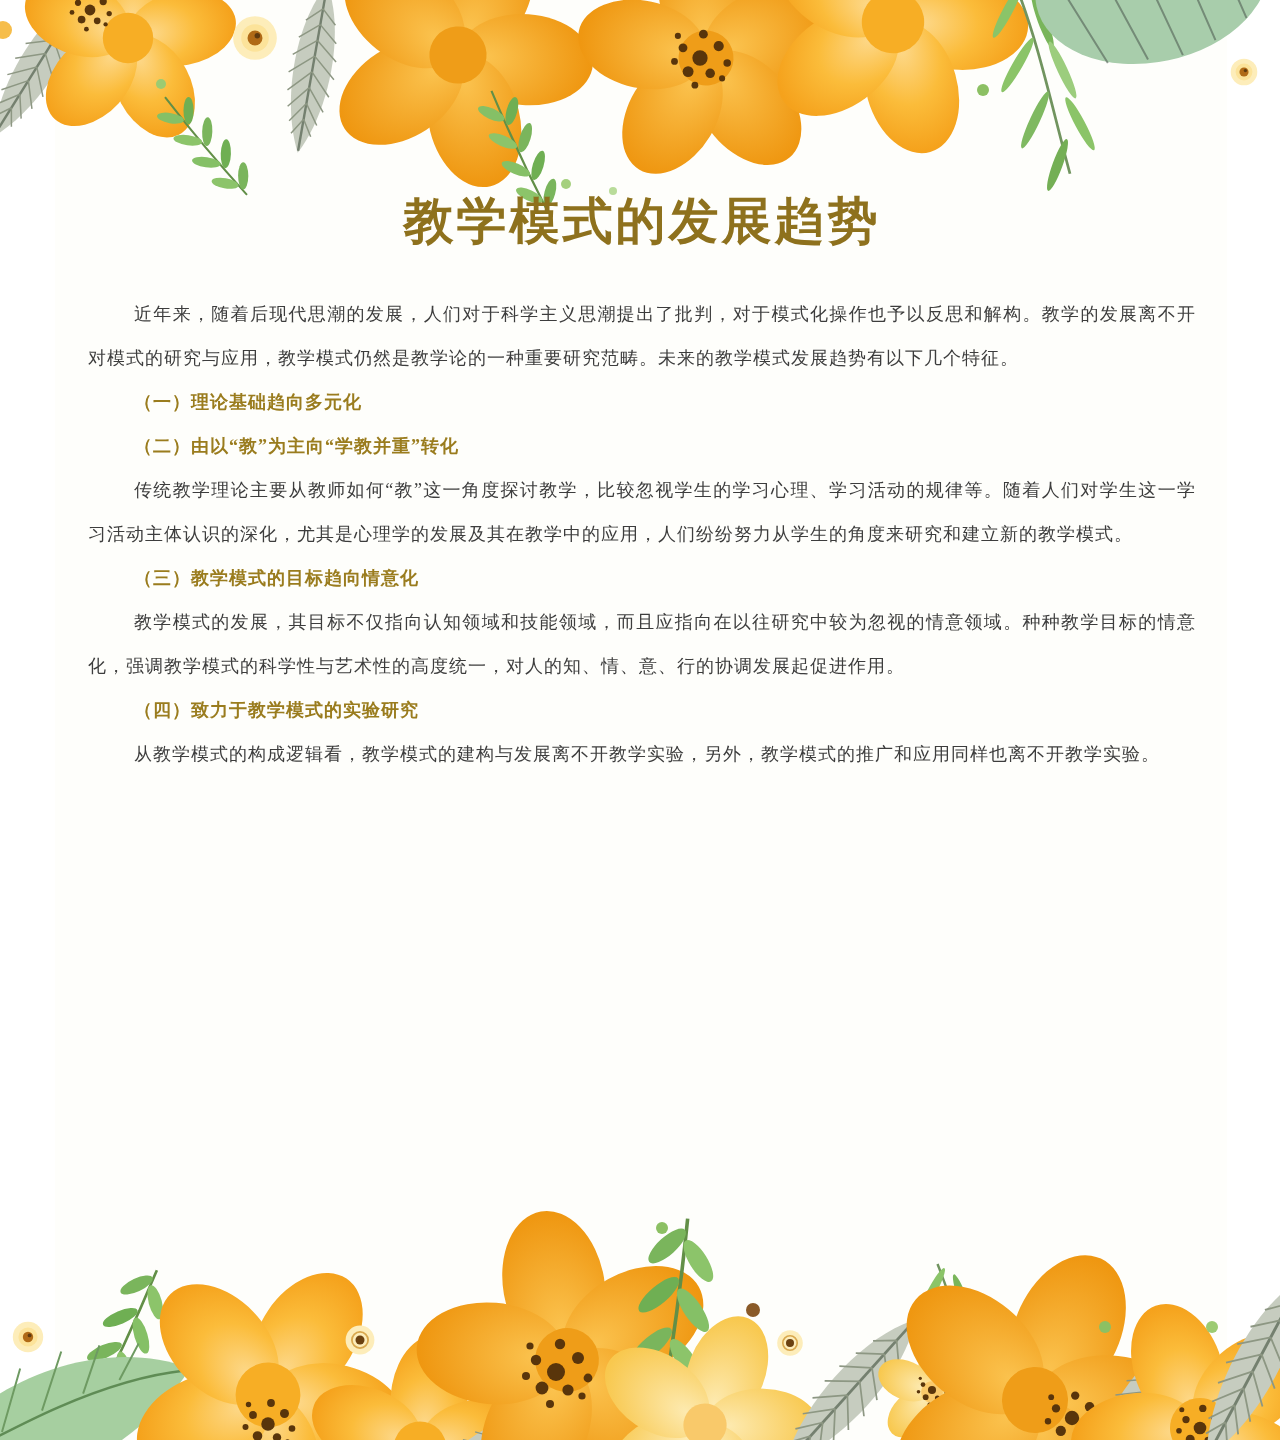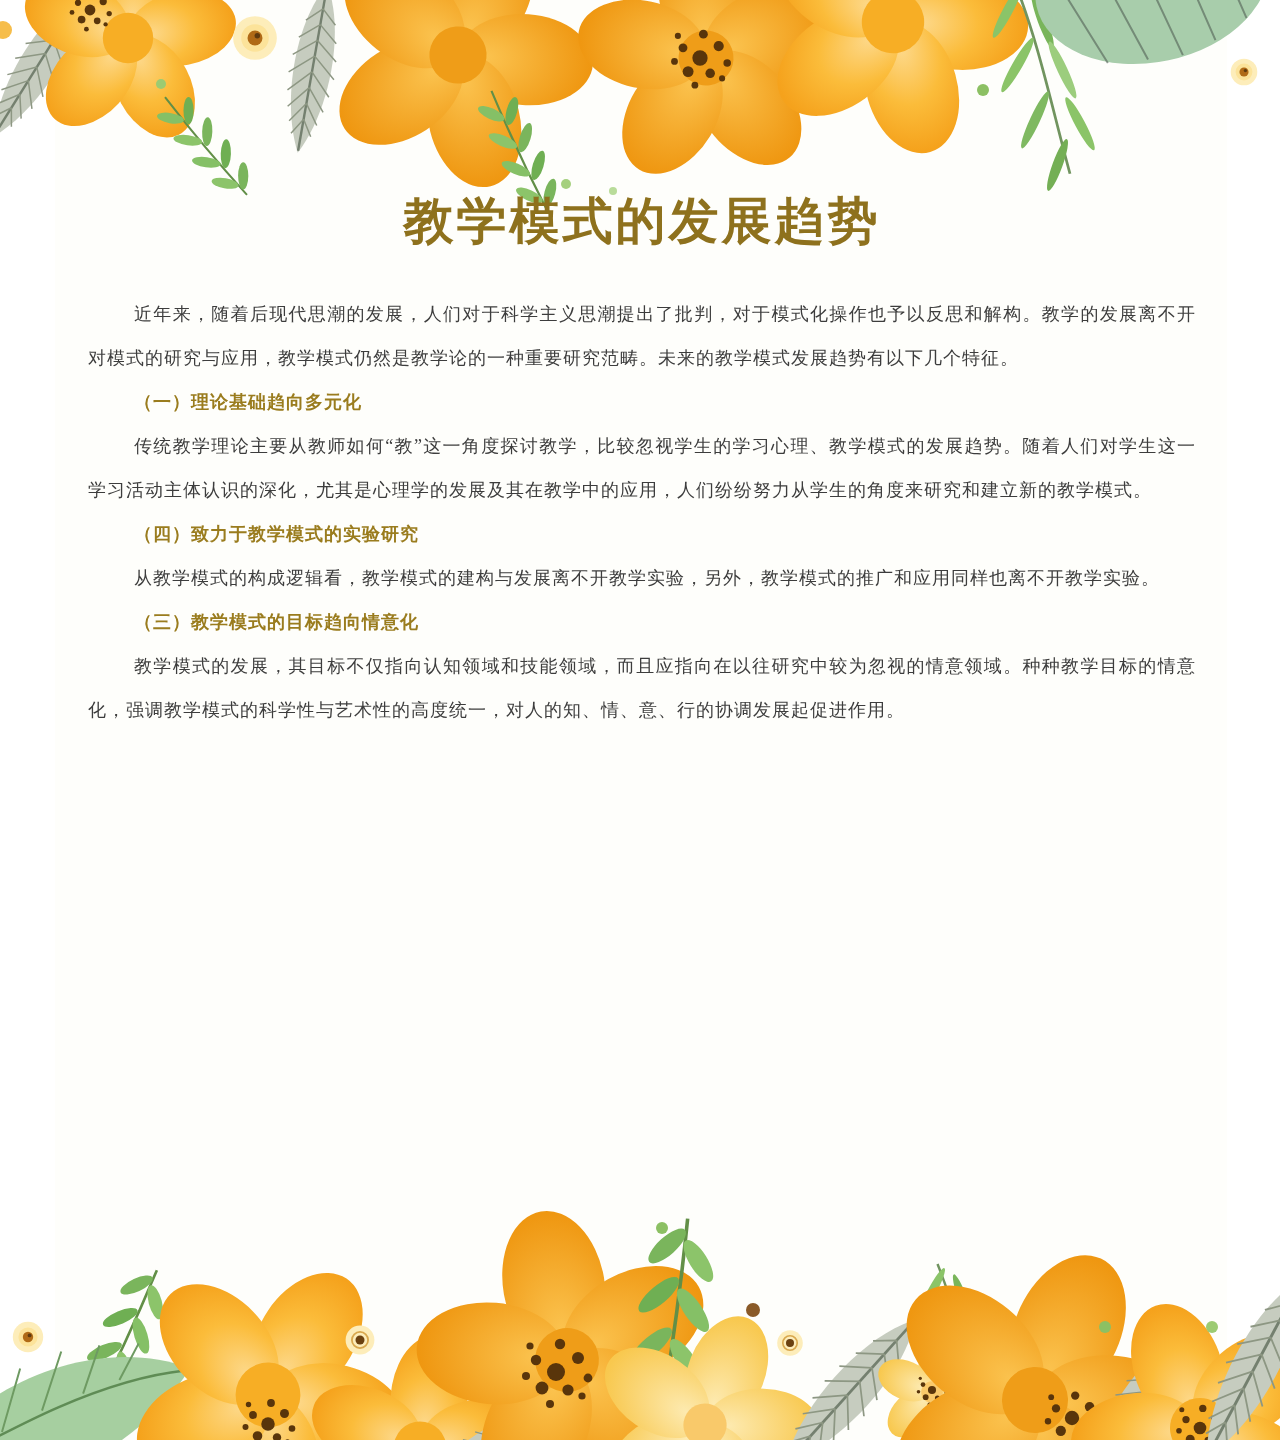"（二）由以“教”为主向“学教并重”转化" h2.sec-heading { html: none -> <h2>（二）由以“教”为主向“学教并重”转化</h2> }
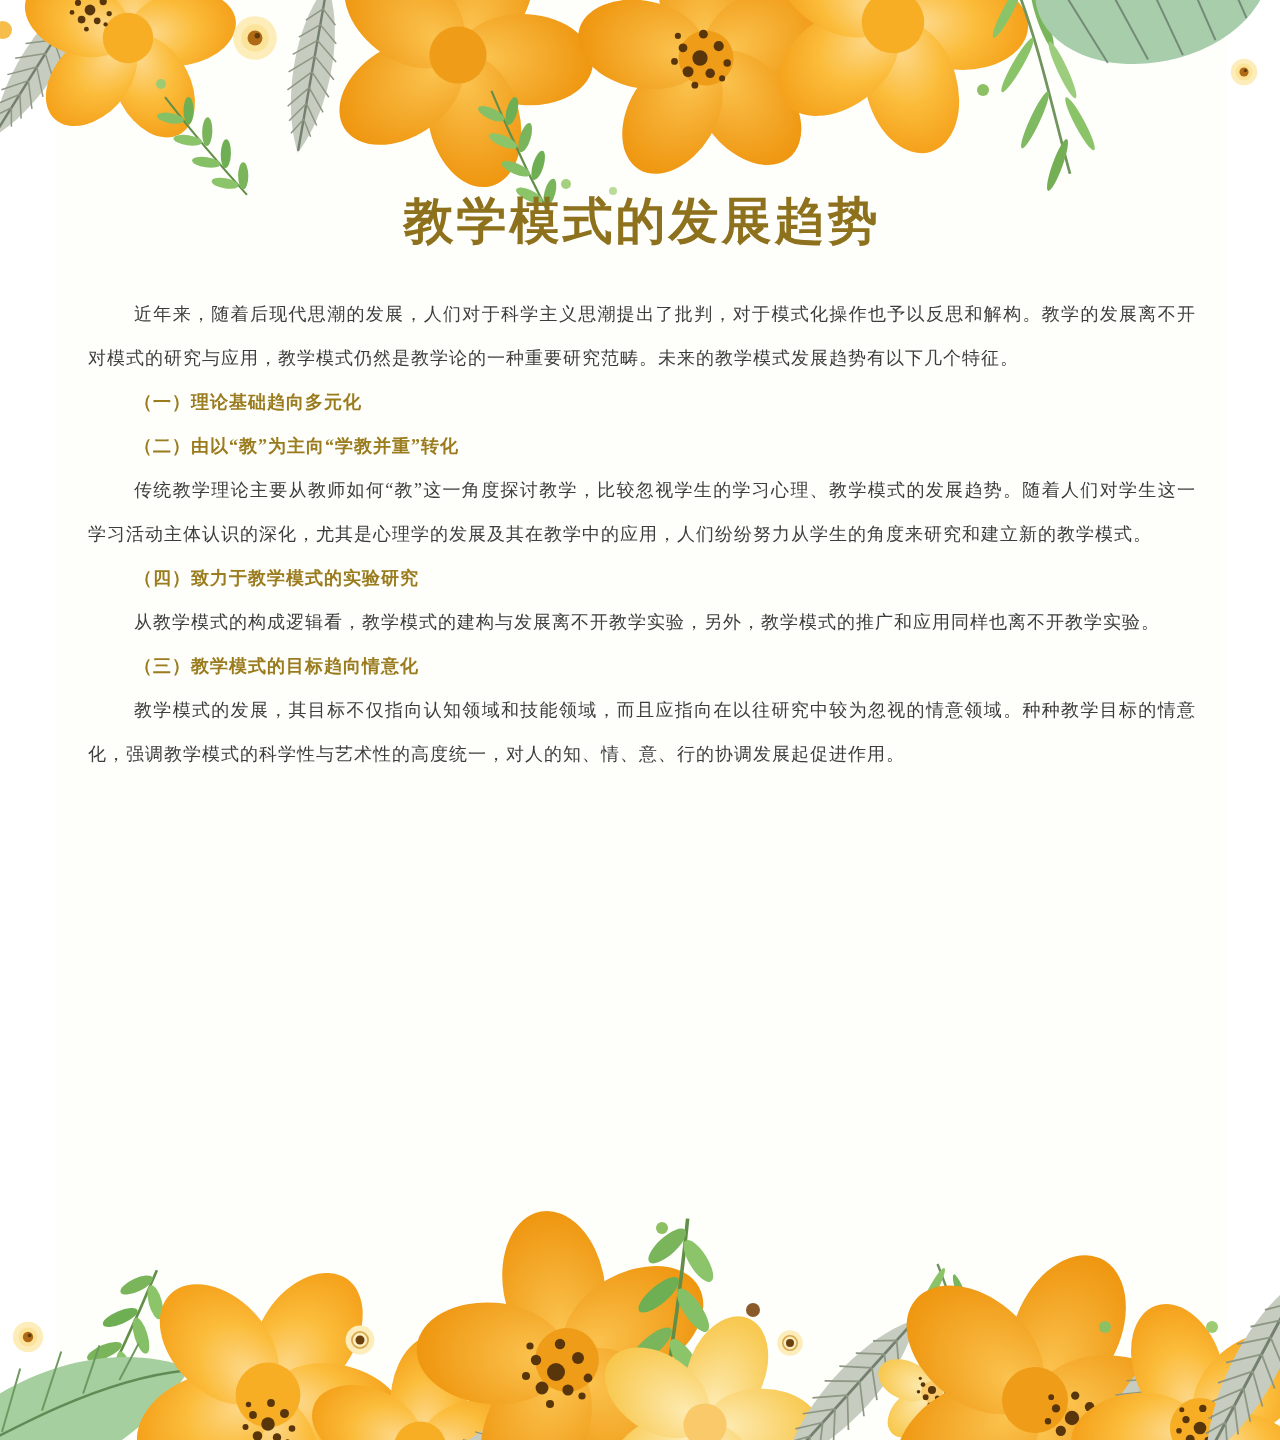"传统教学理论主要从教师如何“教”这一角度探讨教学，比较忽视学生的学习心理、教学模" p.body-text { text: 教学模式的发展趋势 -> 学习活动的规律等 }
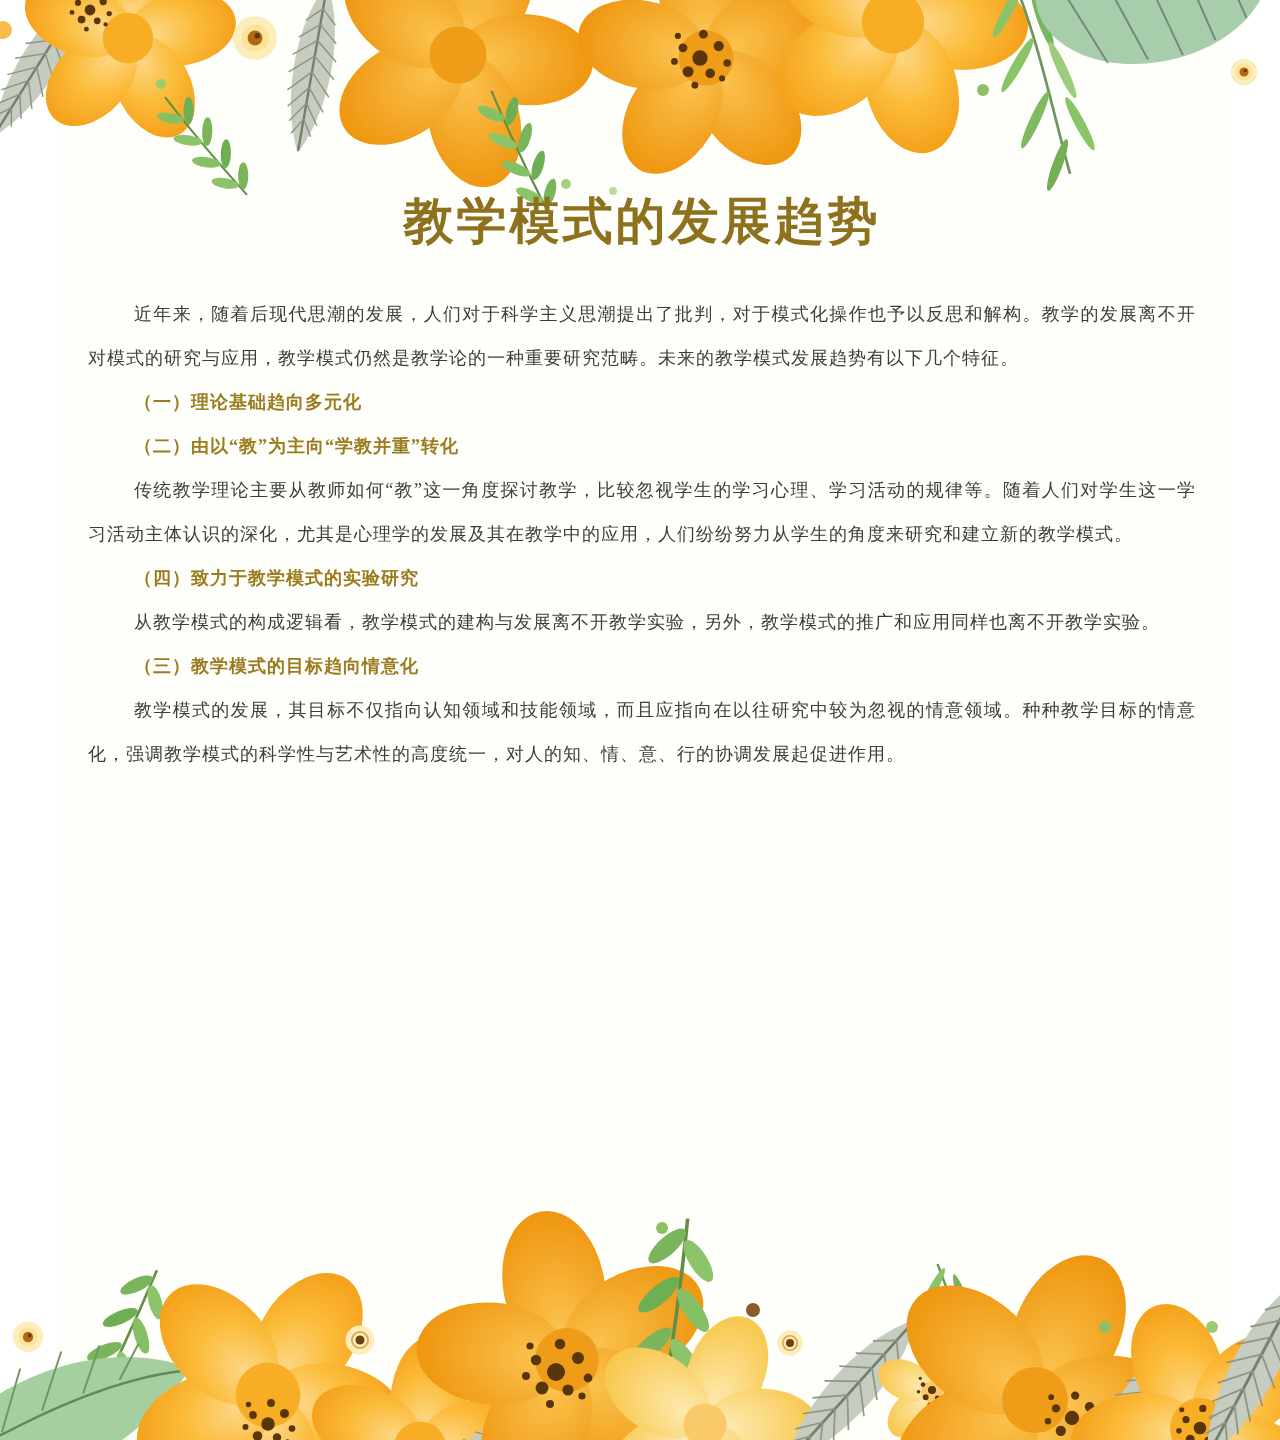"（四）致力于教学模式的实验研究" section { order: before "（三）教学模式的目标趋向情意化" -> after "（三）教学模式的目标趋向情意化" }
